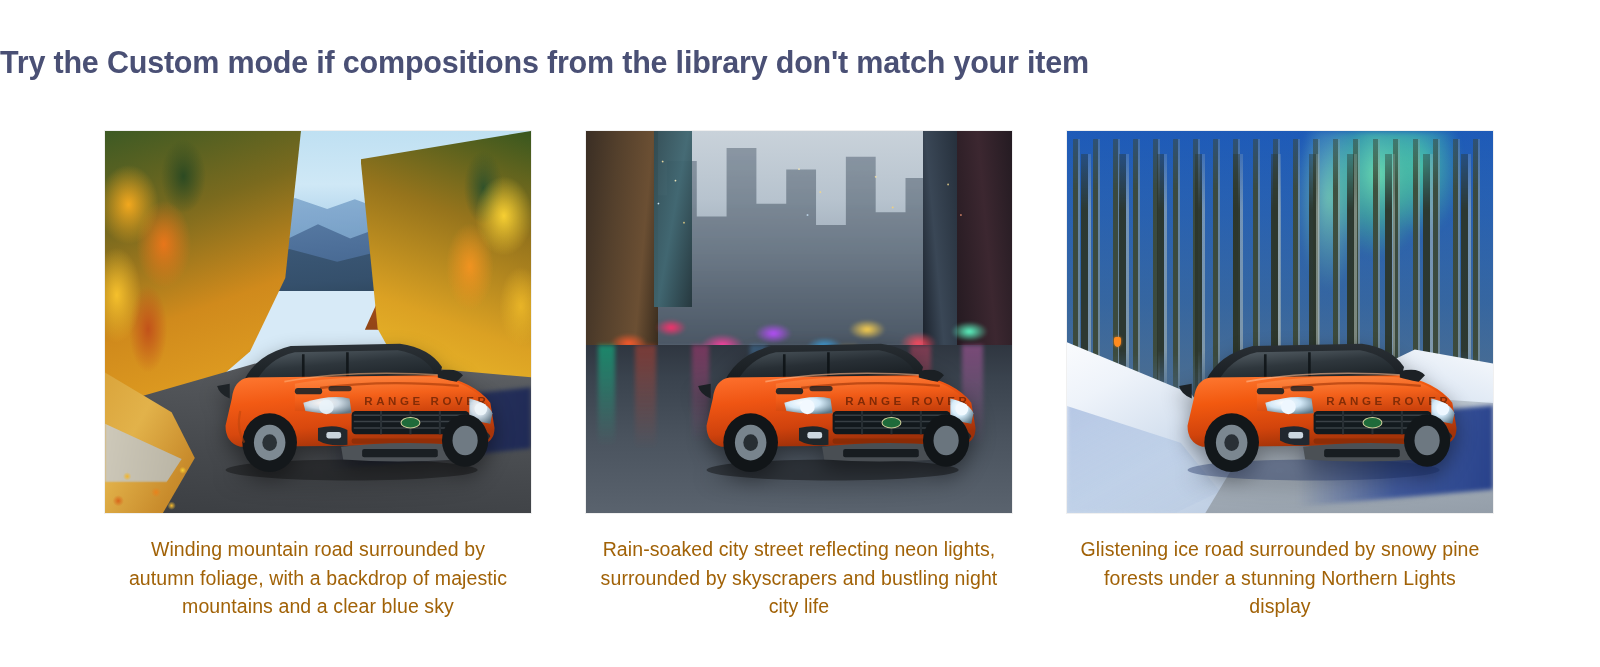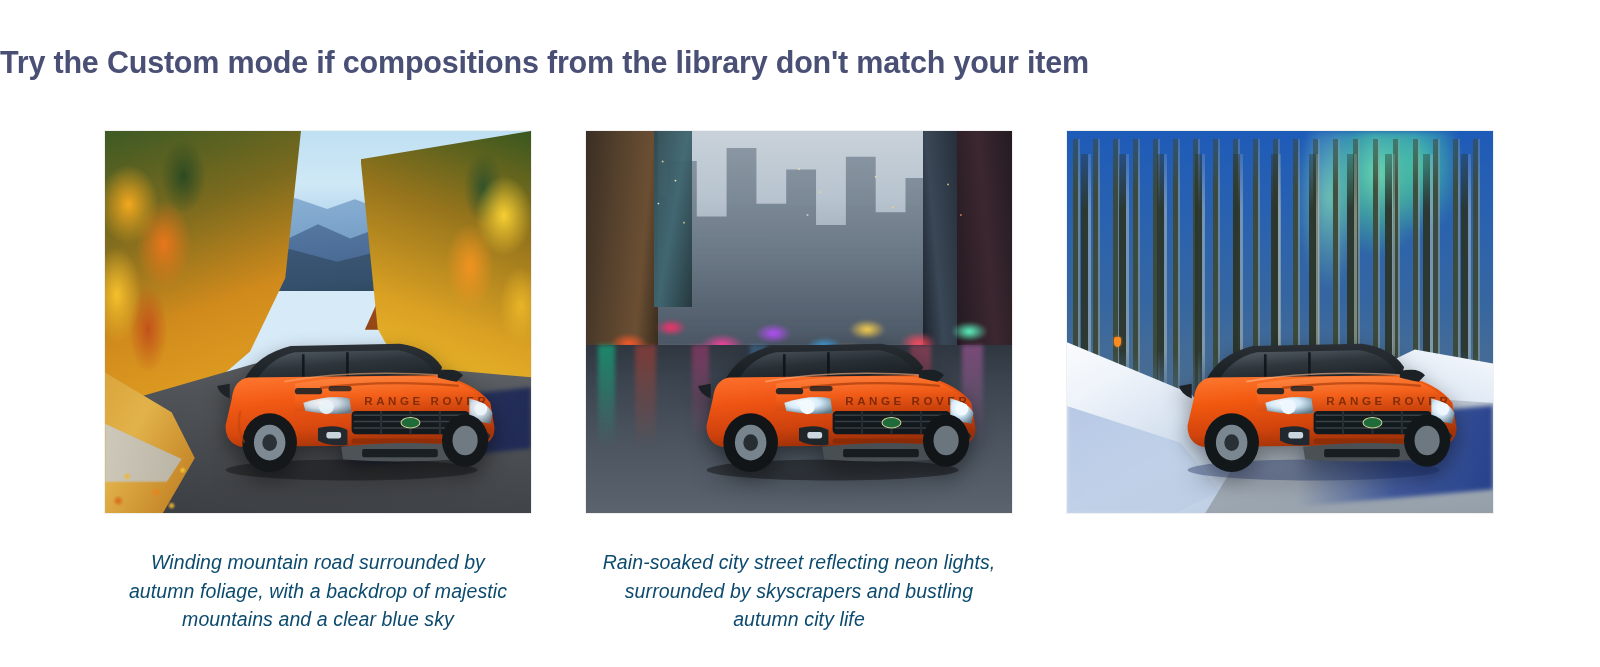"Winding mountain road surrounded by" .caption { color: #0c4a6e -> #a16207; font-style: italic -> none; margin-top: 35px -> 22px }
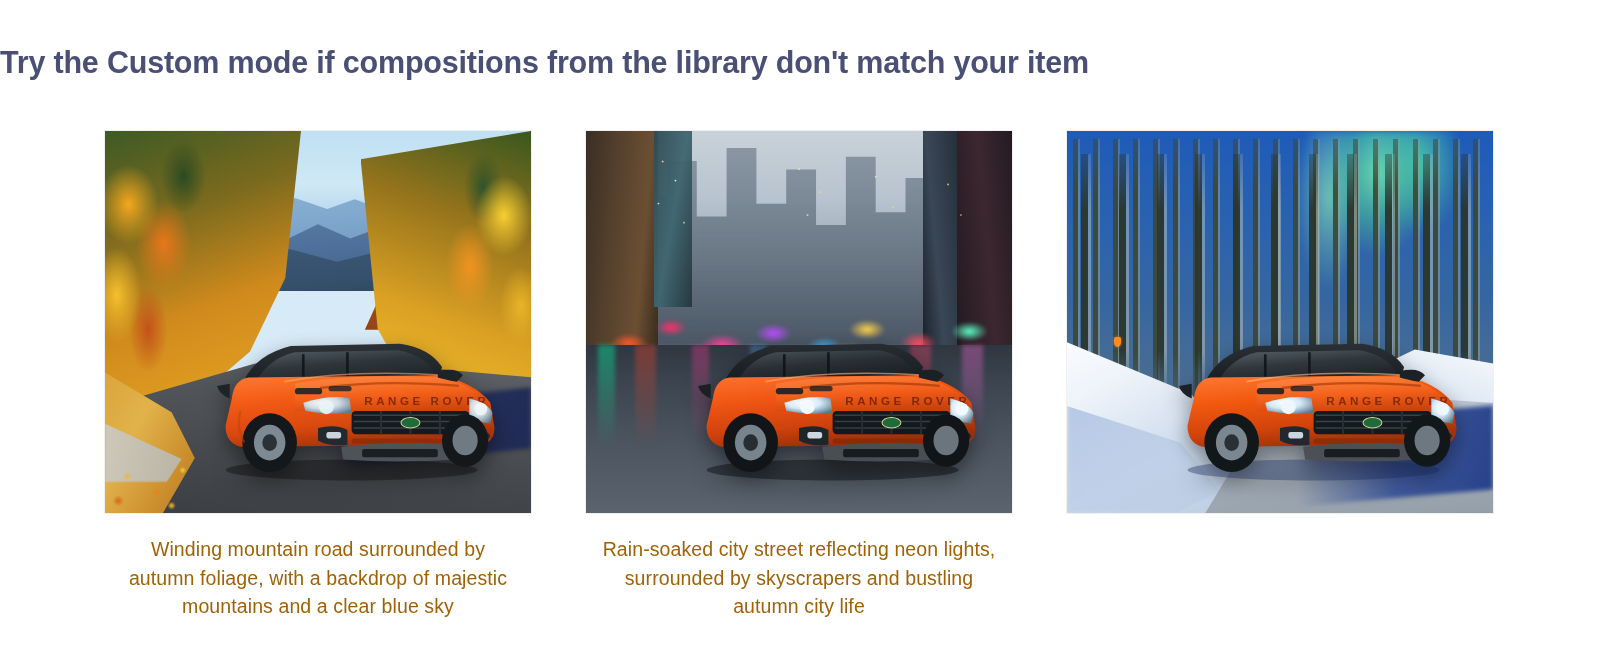"Rain-soaked city street reflecting neon" div.caption { text: autumn -> night }
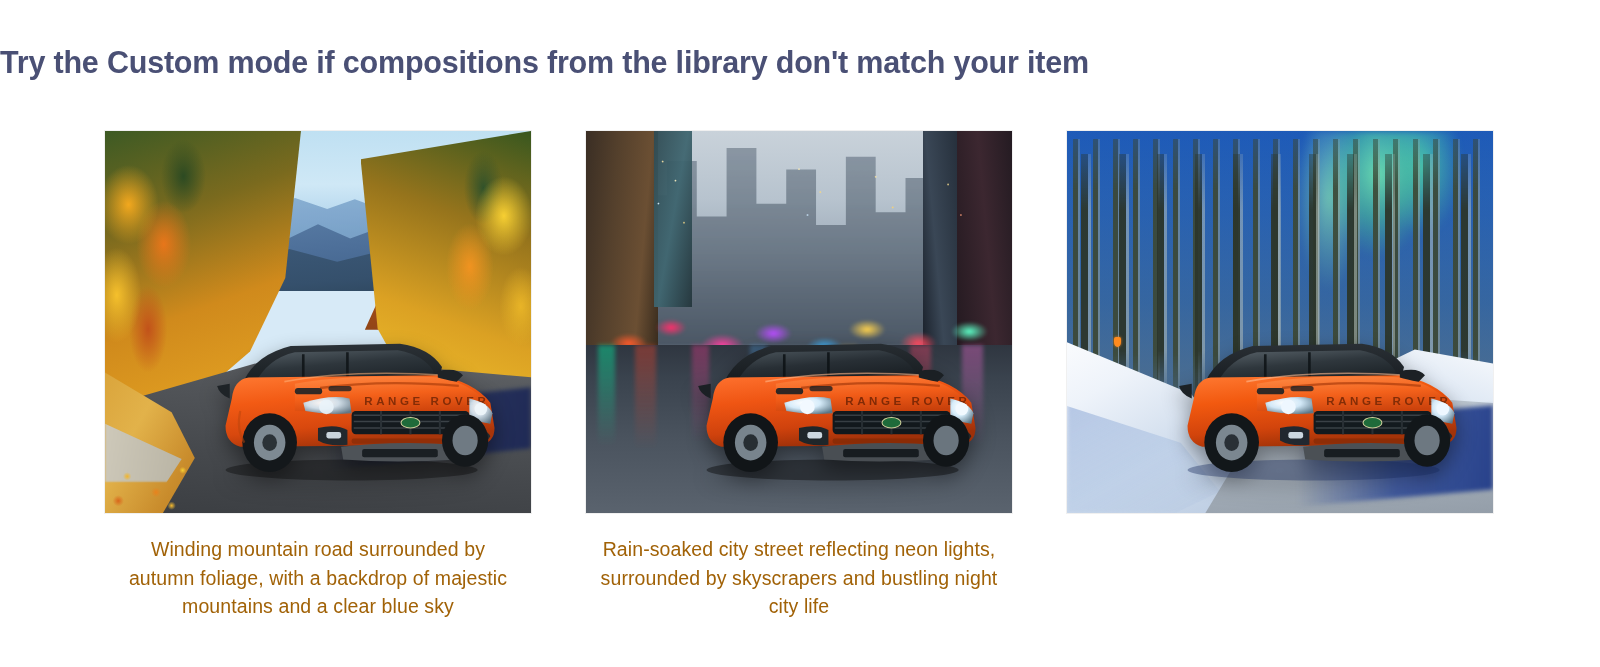"Glistening ice road surrounded by" div.caption { html: none -> <div>Glistening ice road surrounded by snowy pine forests under a stunning Northern Lights display</div> }
